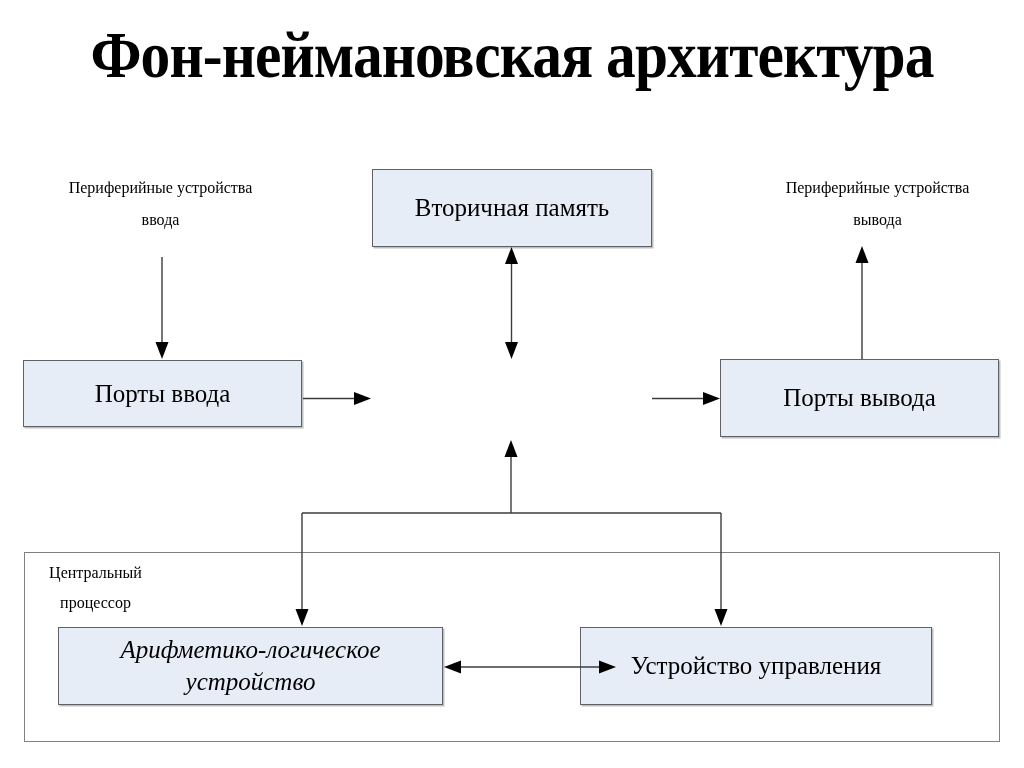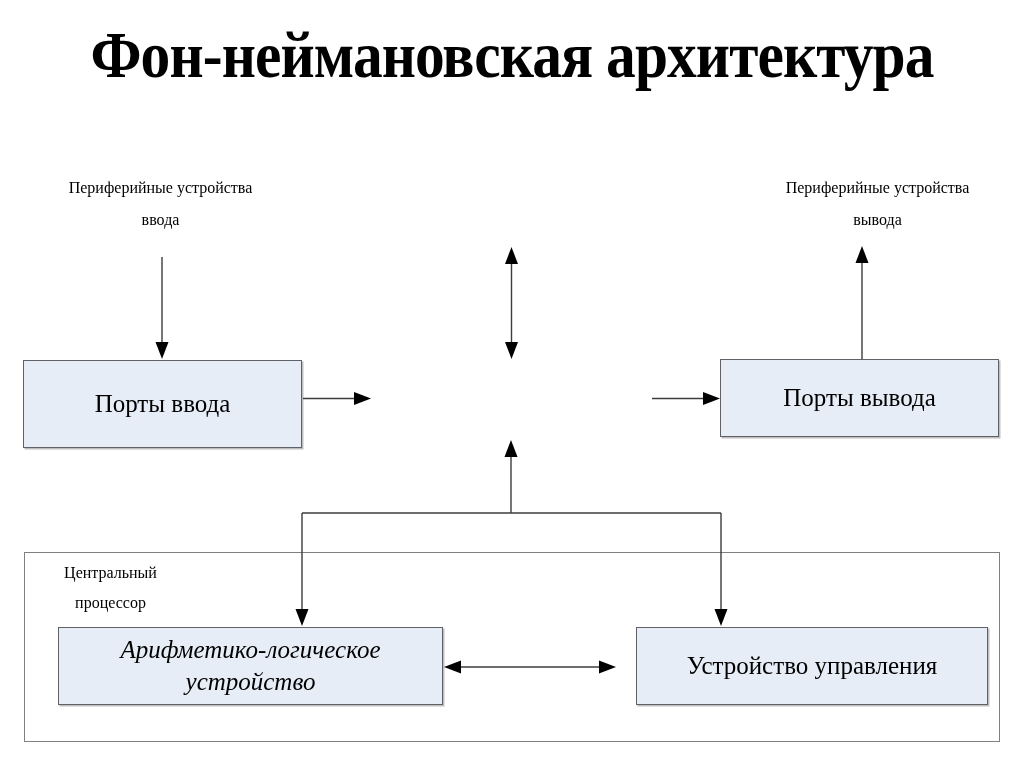"Вторичная память" div.node { html: none -> <div> <span>Вторичная память</span> </div> }
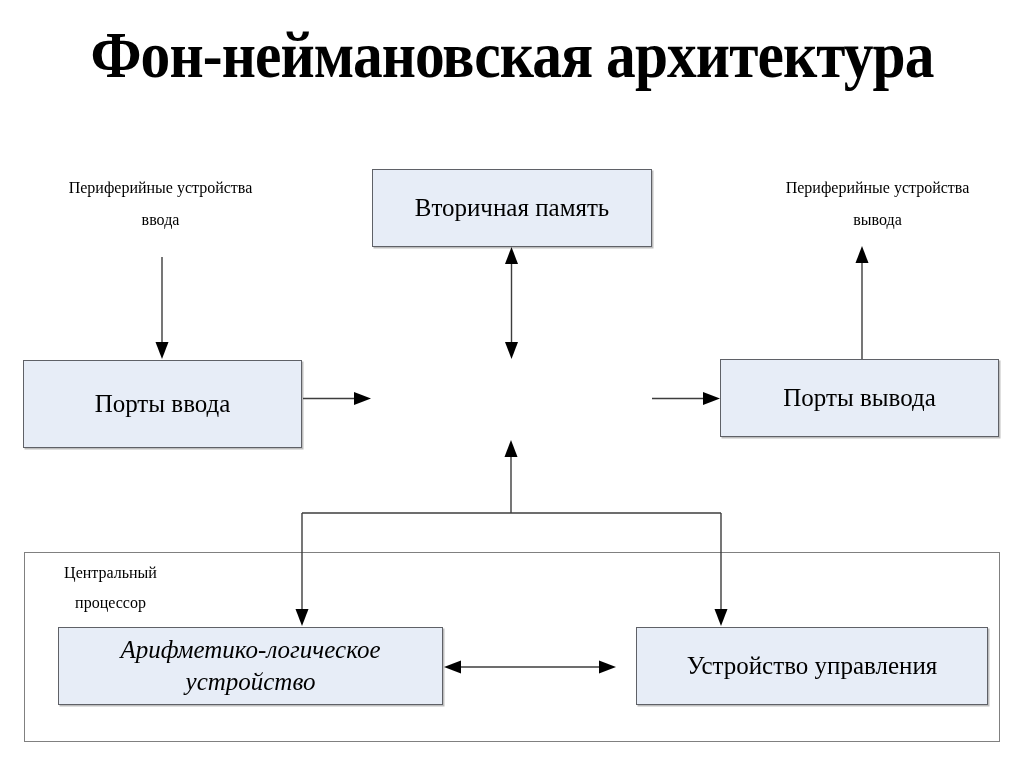"Порты ввода" .node-input-ports { height: 88px -> 67px }
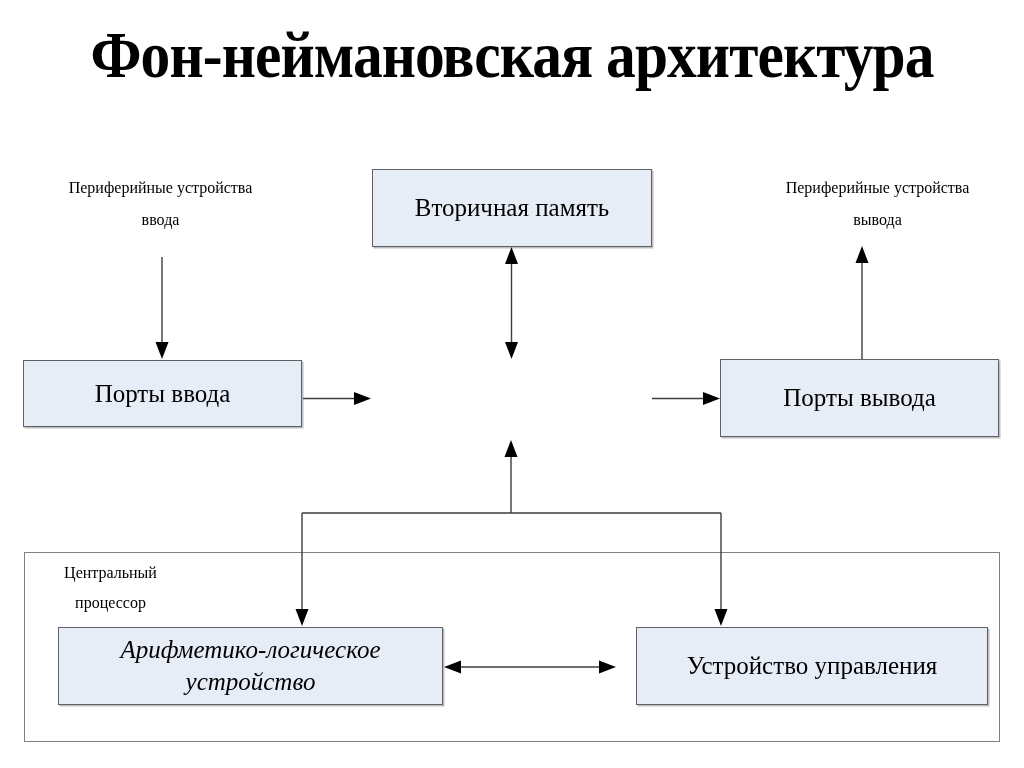"Центральный процессор" .label-cpu { left: 33px -> 18px }
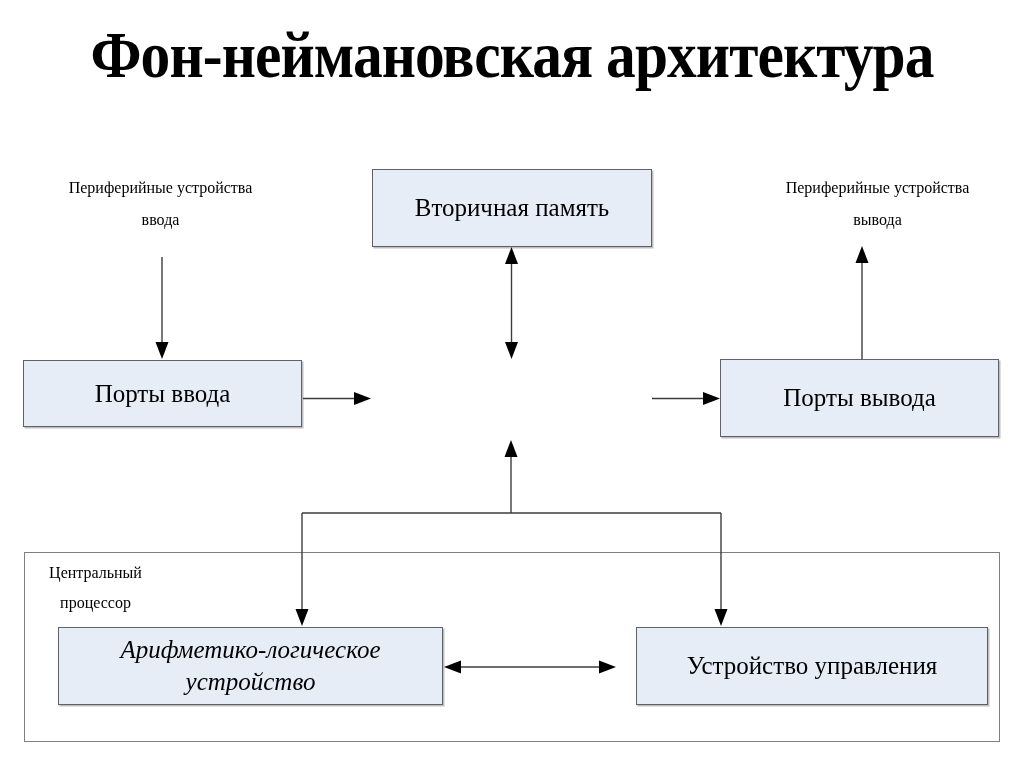"Устройство управления" .node-control-unit { left: 636px -> 580px }
